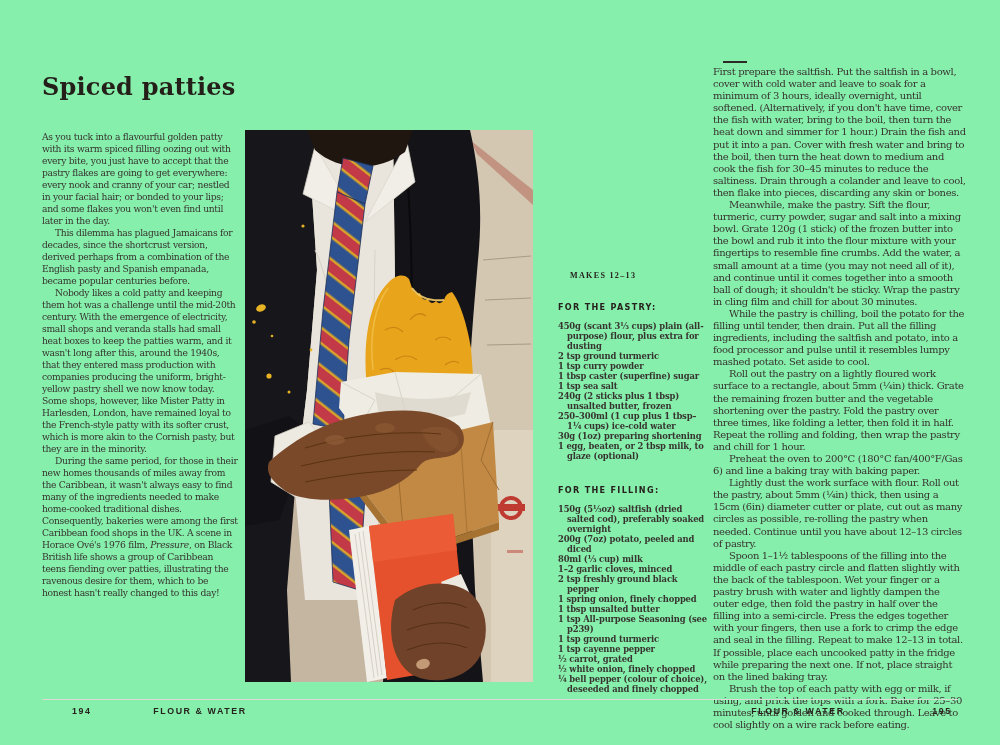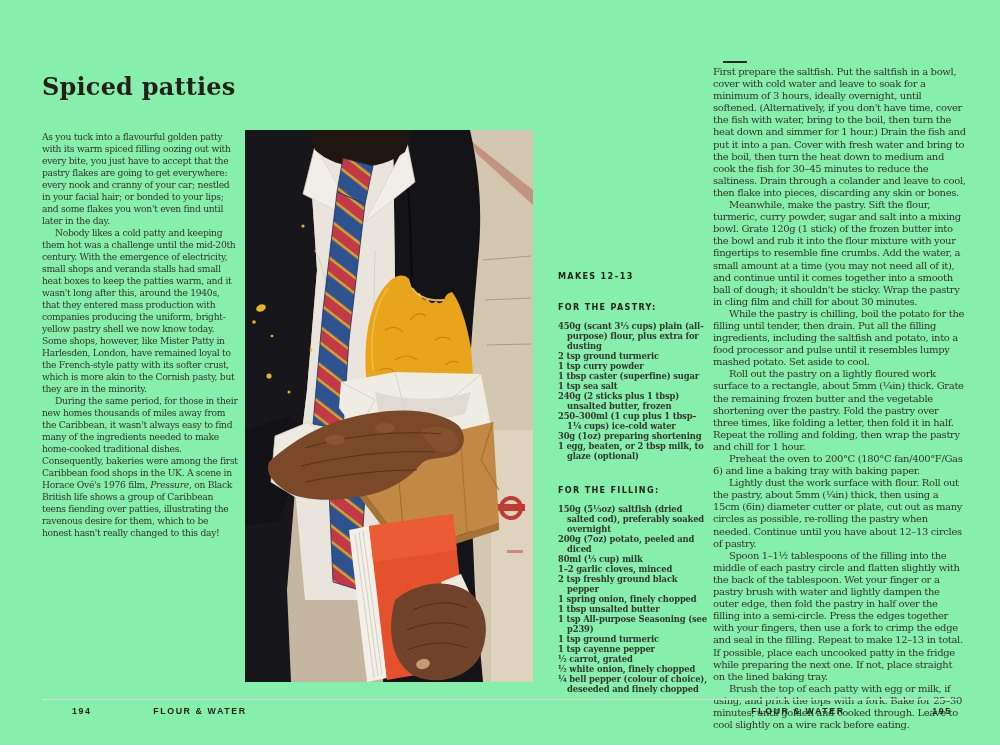"This dilemma has plagued Jamaicans" p { html: none -> <p>This dilemma has plagued Jamaicans for decades, since the shortcrust version, derived perhaps from a combination of the English pasty and Spanish empanada, became popular centuries before.</p> }
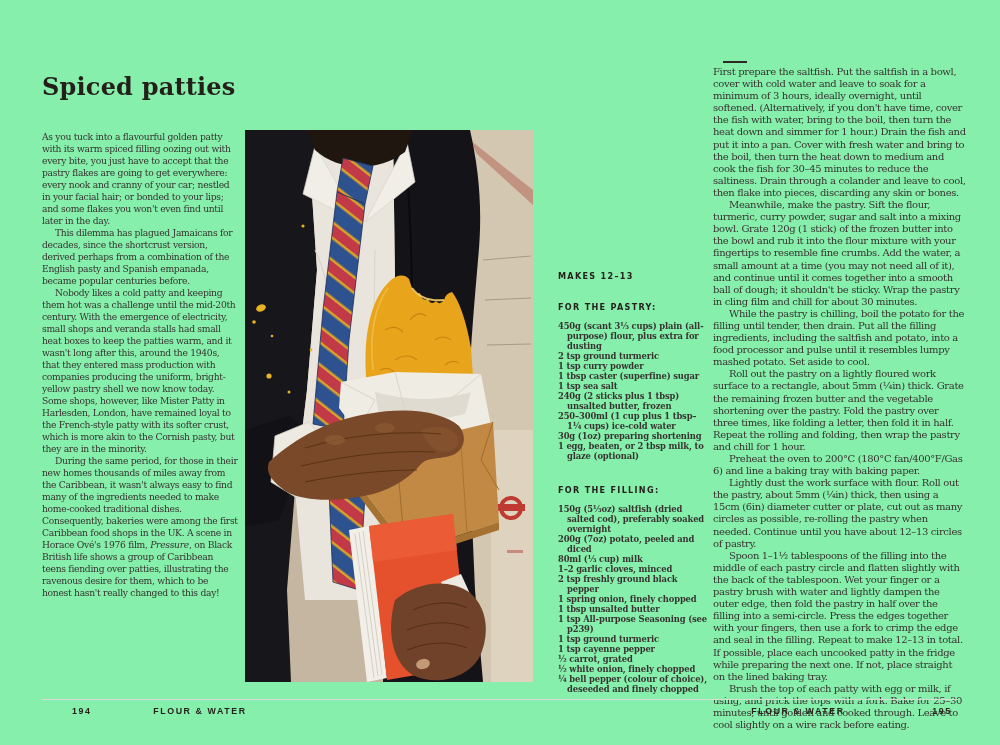"MAKES 12–13" .kicker.makes { font-family: none -> Liberation Serif, serif; margin: 0 0 21px 0 -> 0 0 21px 12px }
